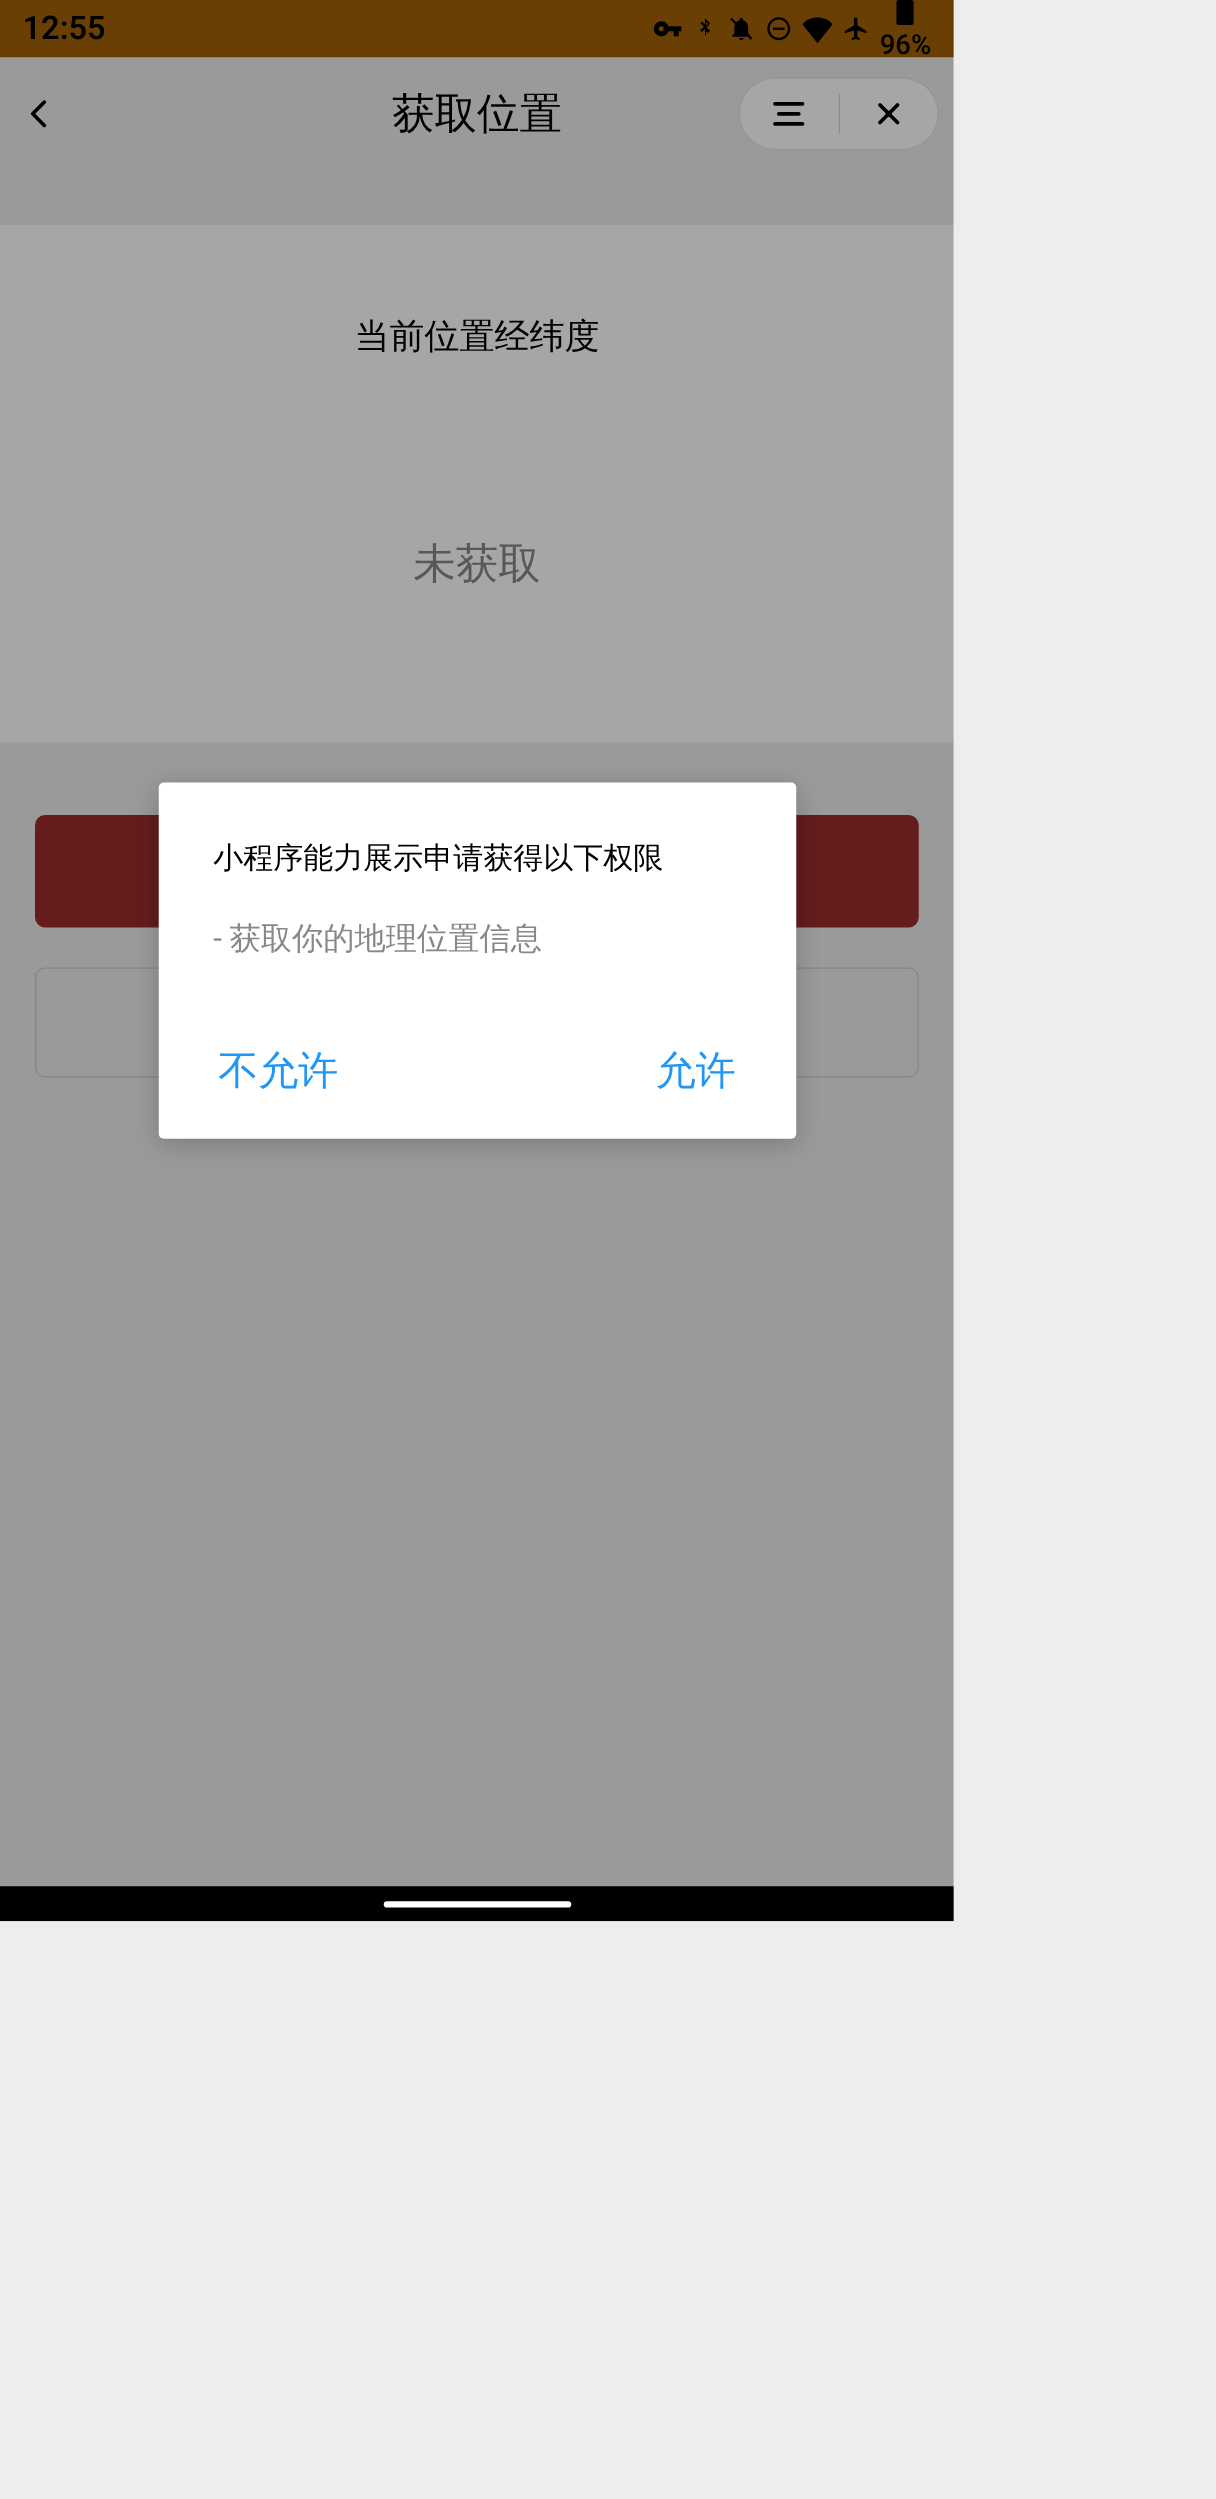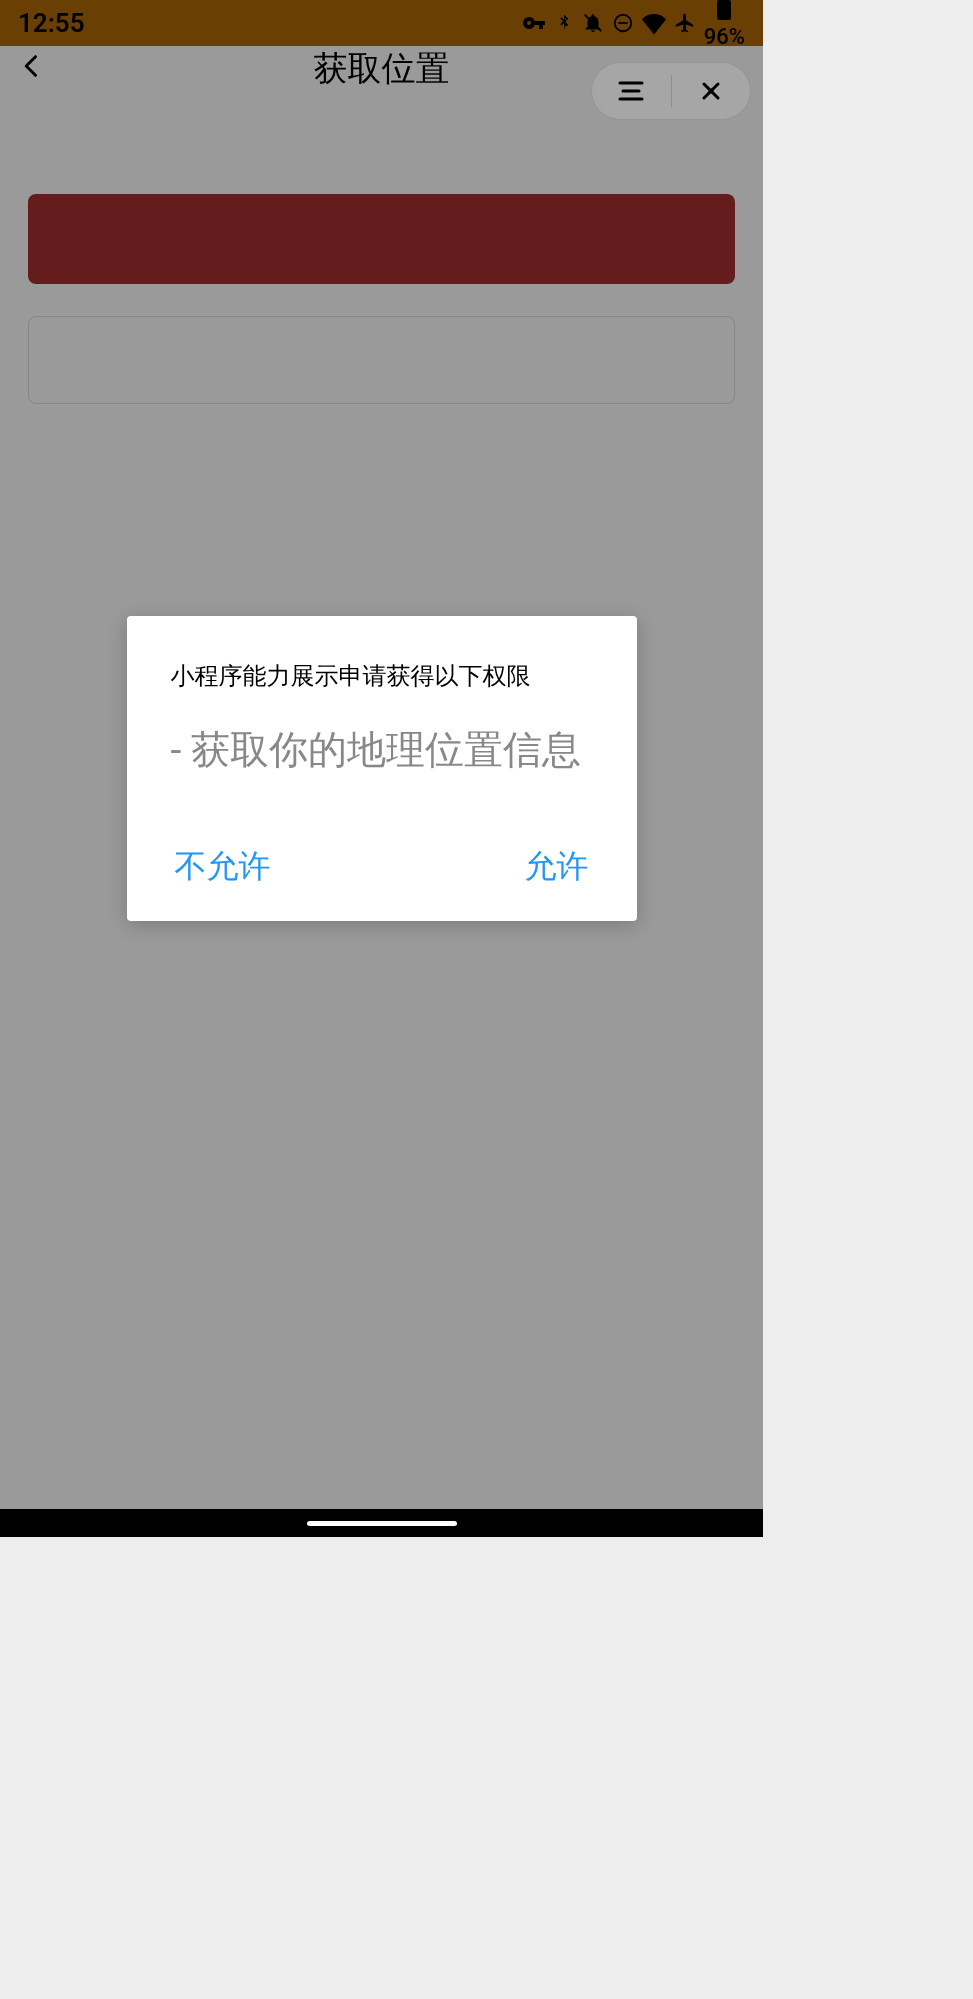"获取位置" .header { align-items: none -> center }
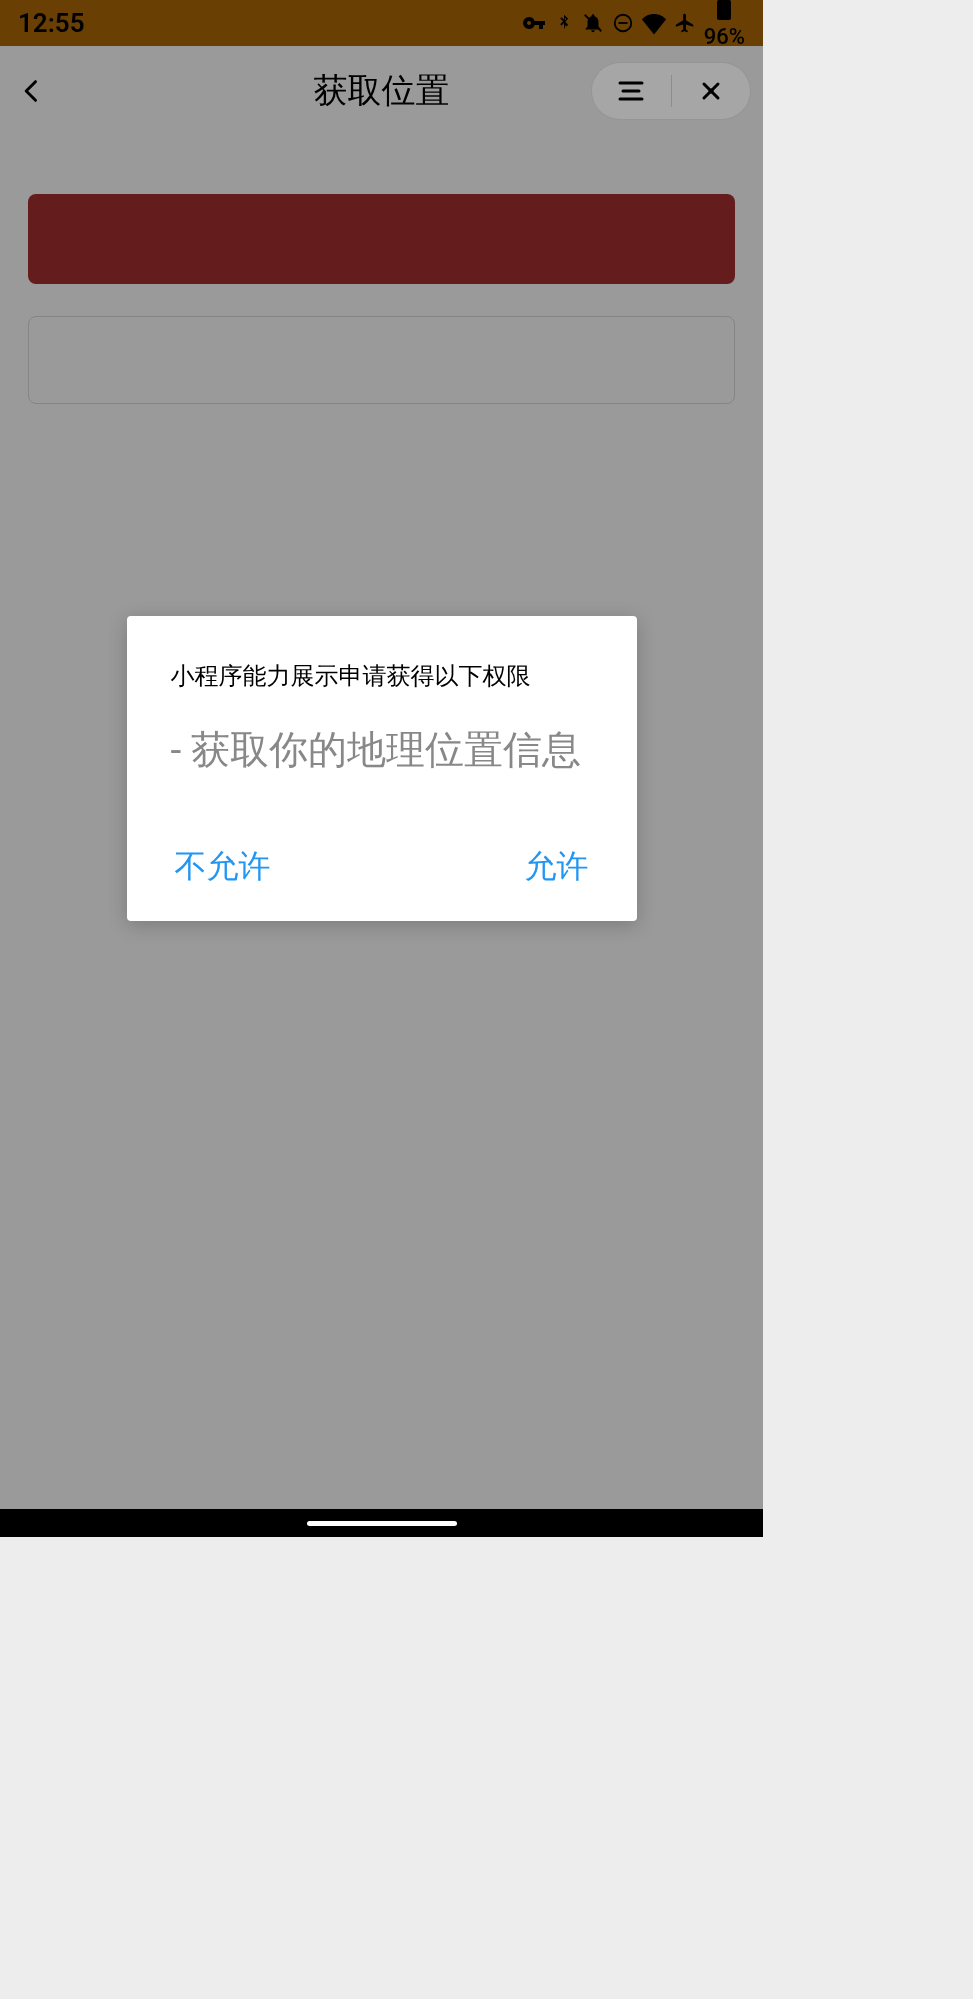"当前位置经纬度" div.location-panel { html: none -> <div> <div>当前位置经纬度</div> <div>未获取</div> </div> }
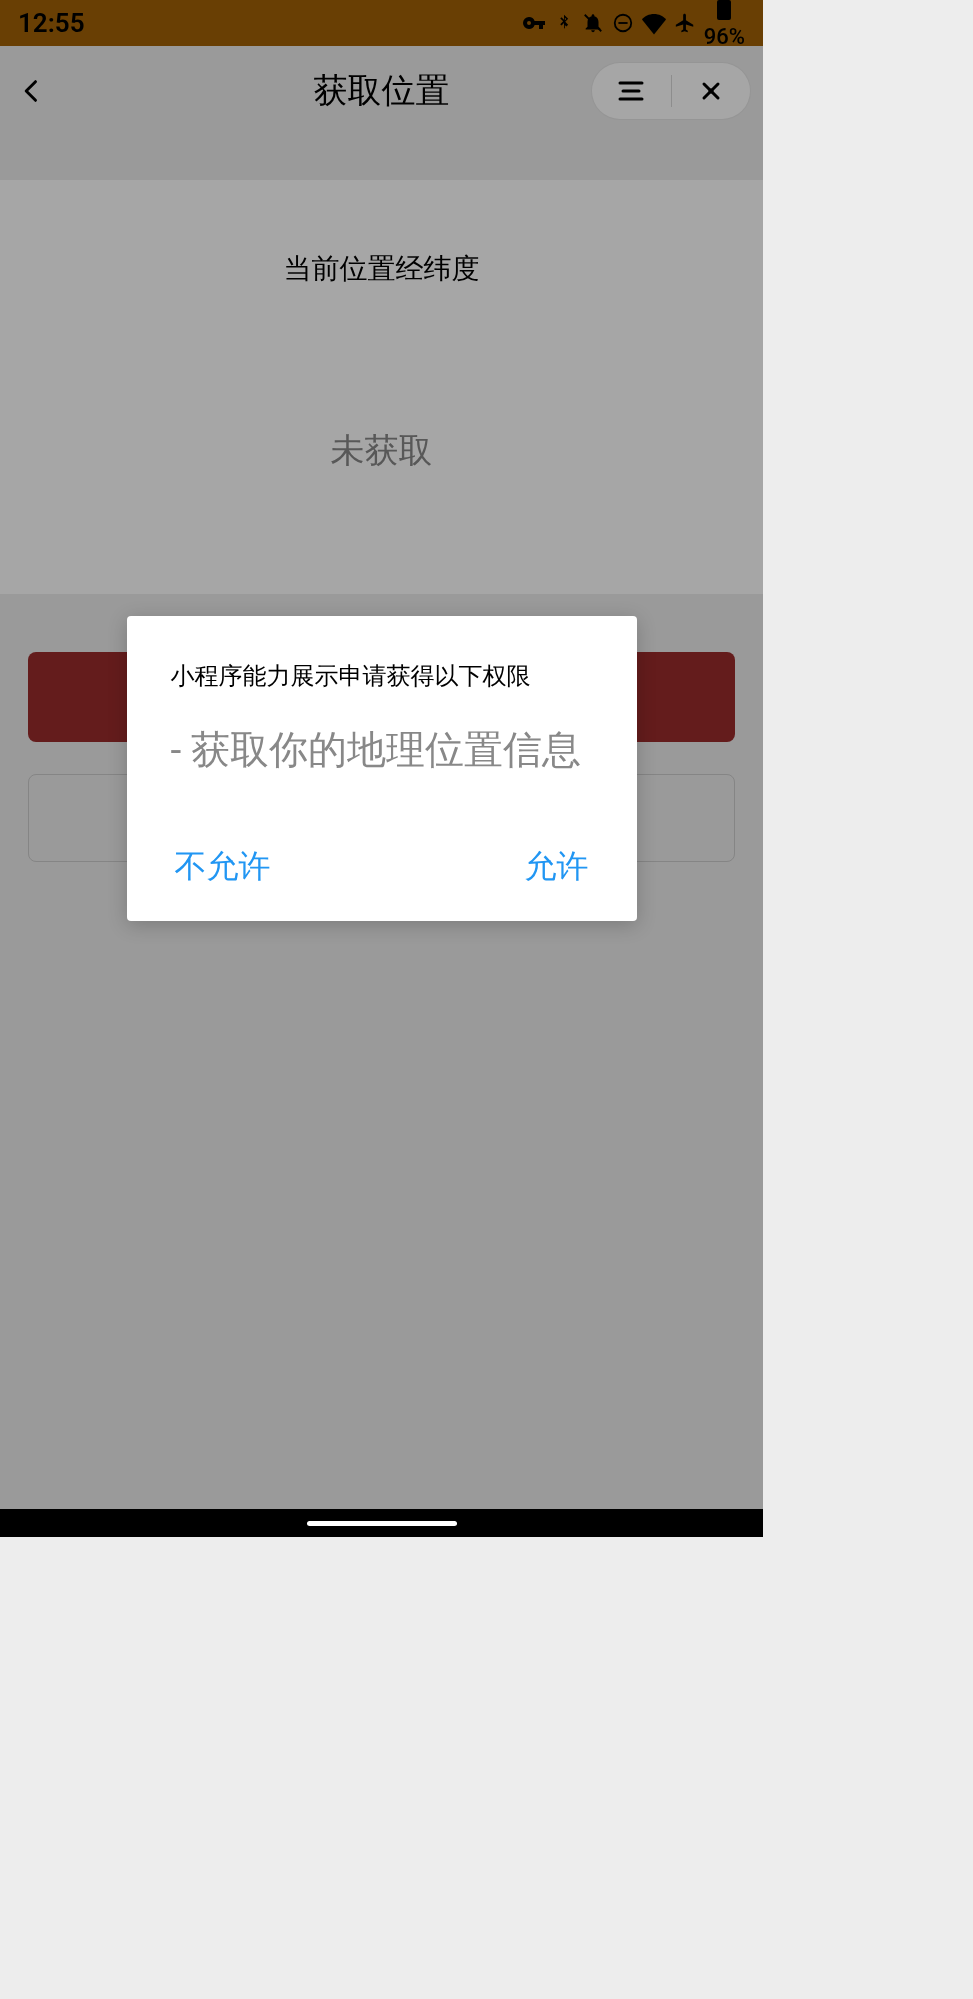"- 获取你的地理位置信息" .dialog-desc { font-size: 39px -> 25px }
